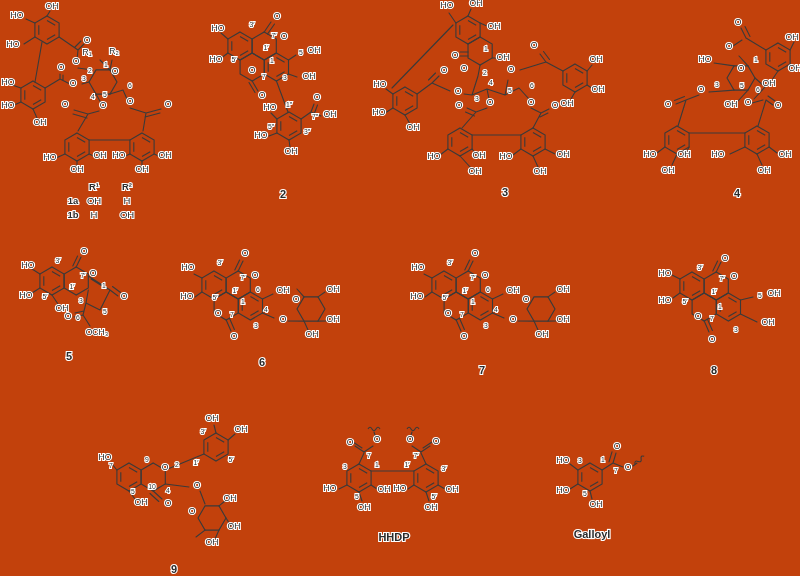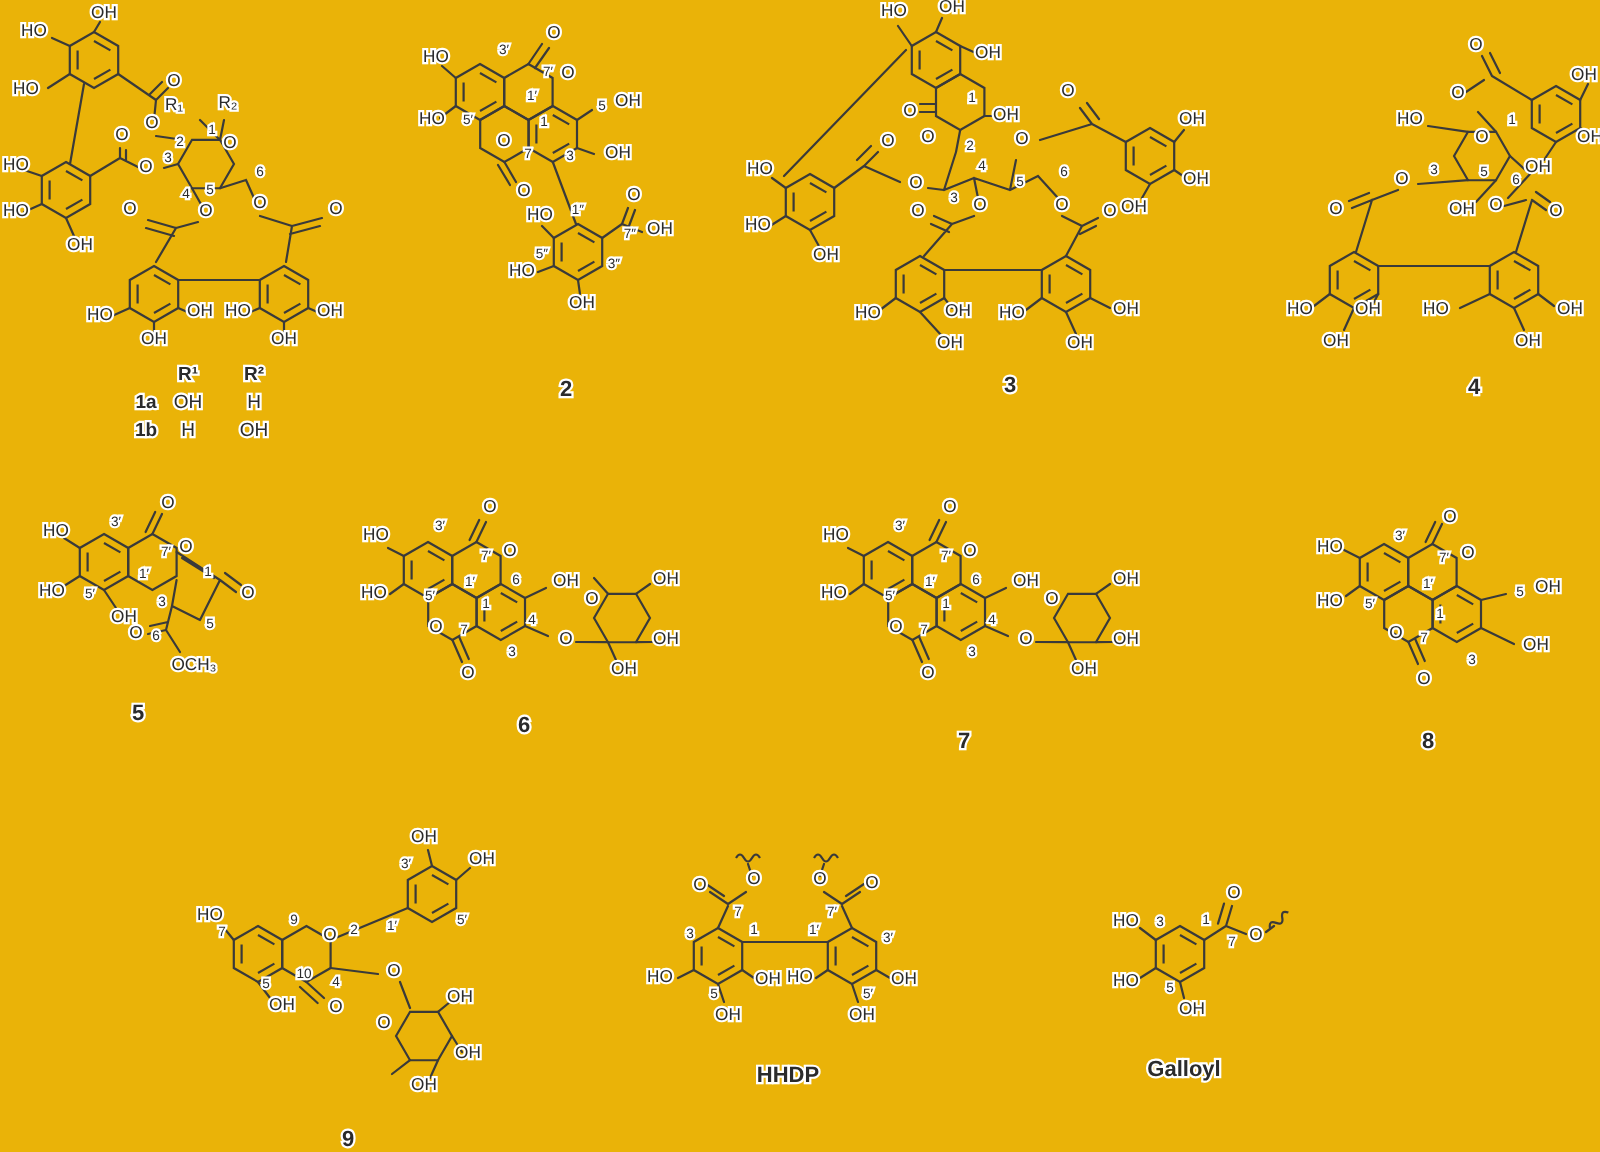"OH" #canvas { background: #eab308 -> #c2410c }
